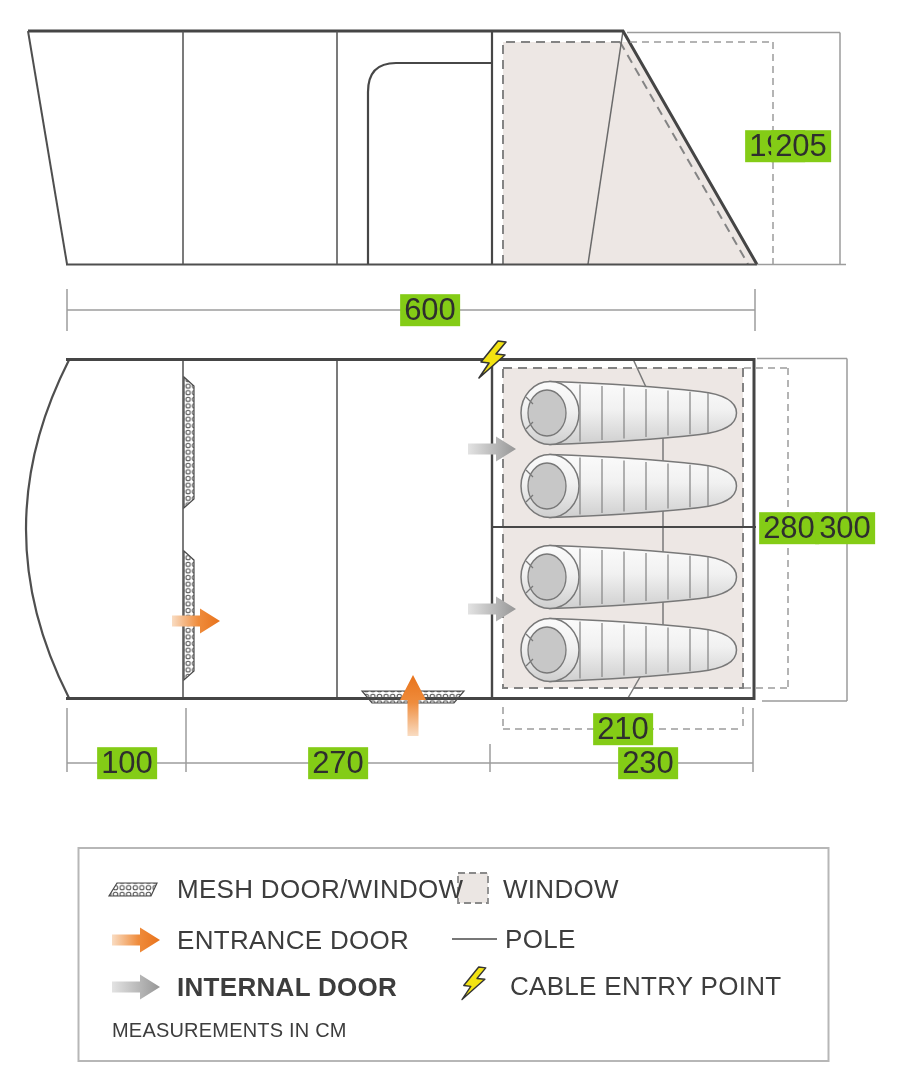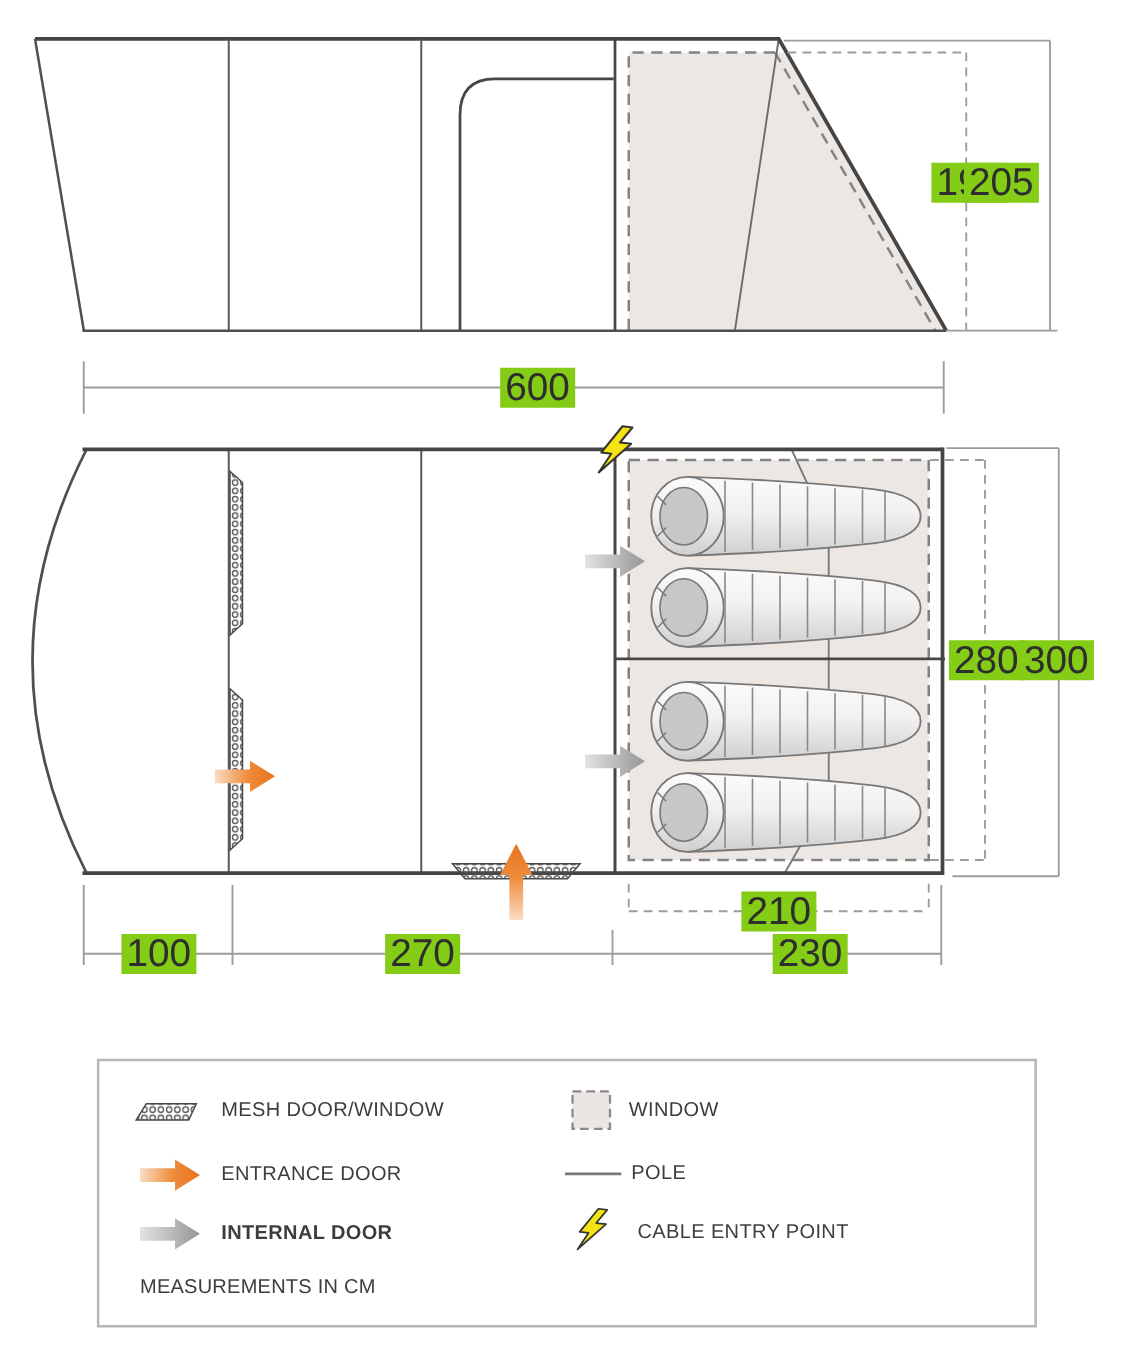"MESH DOOR/WINDOW" .lg { font-size: 16px -> 26px }
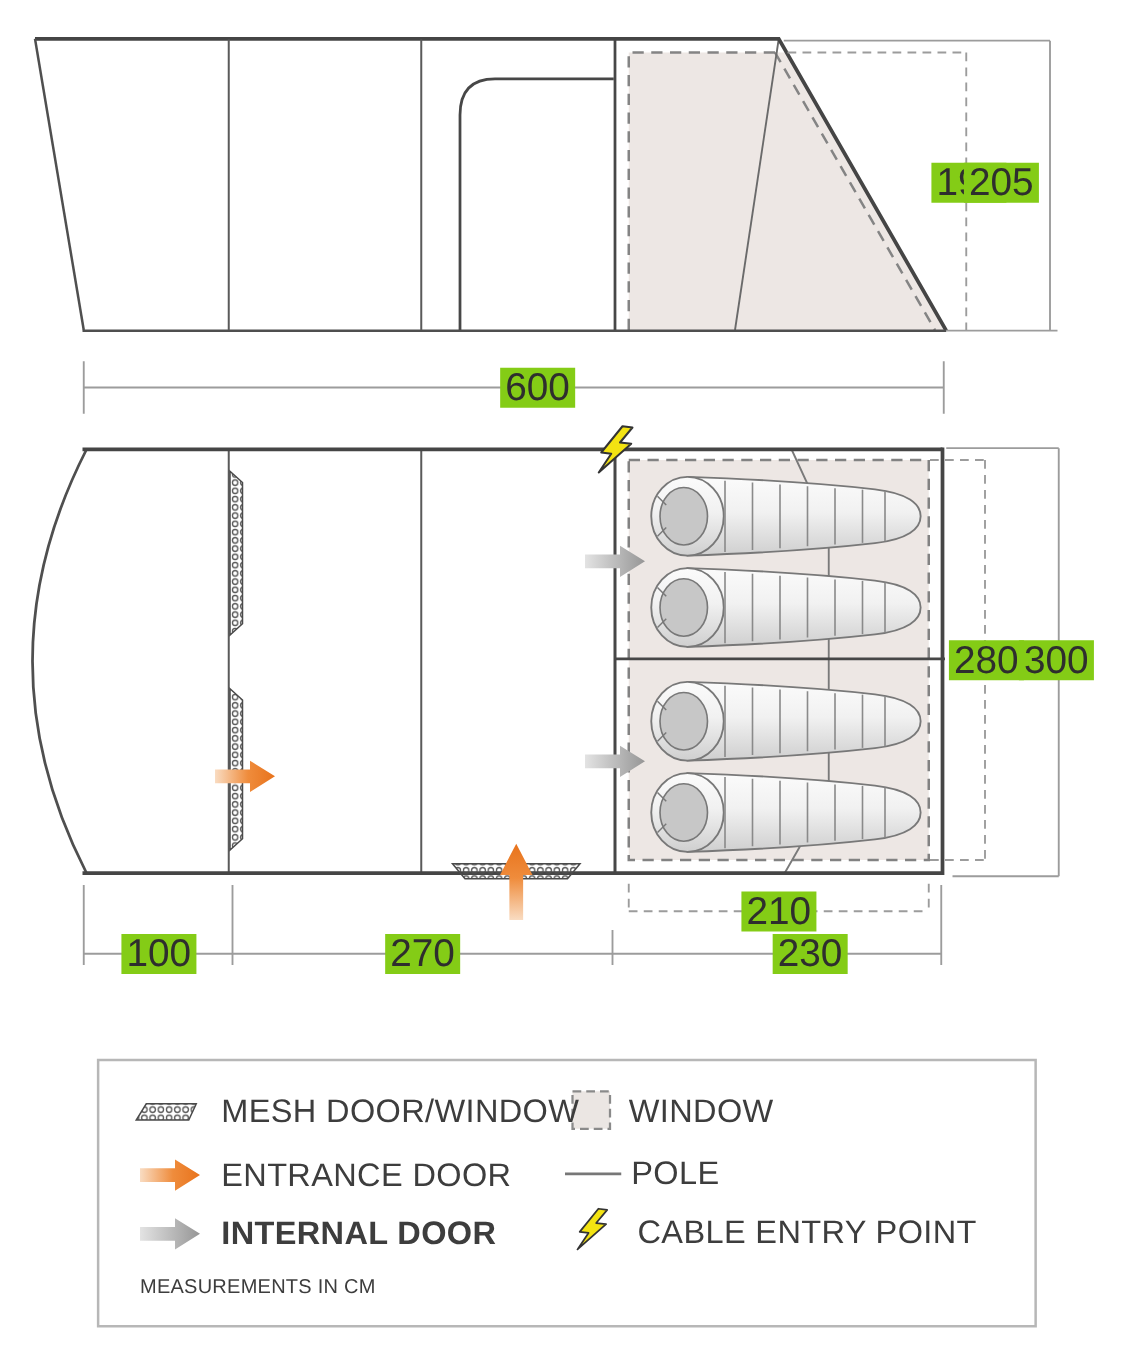"MEASUREMENTS IN CM" .lg.note { font-size: 16px -> 20px }
